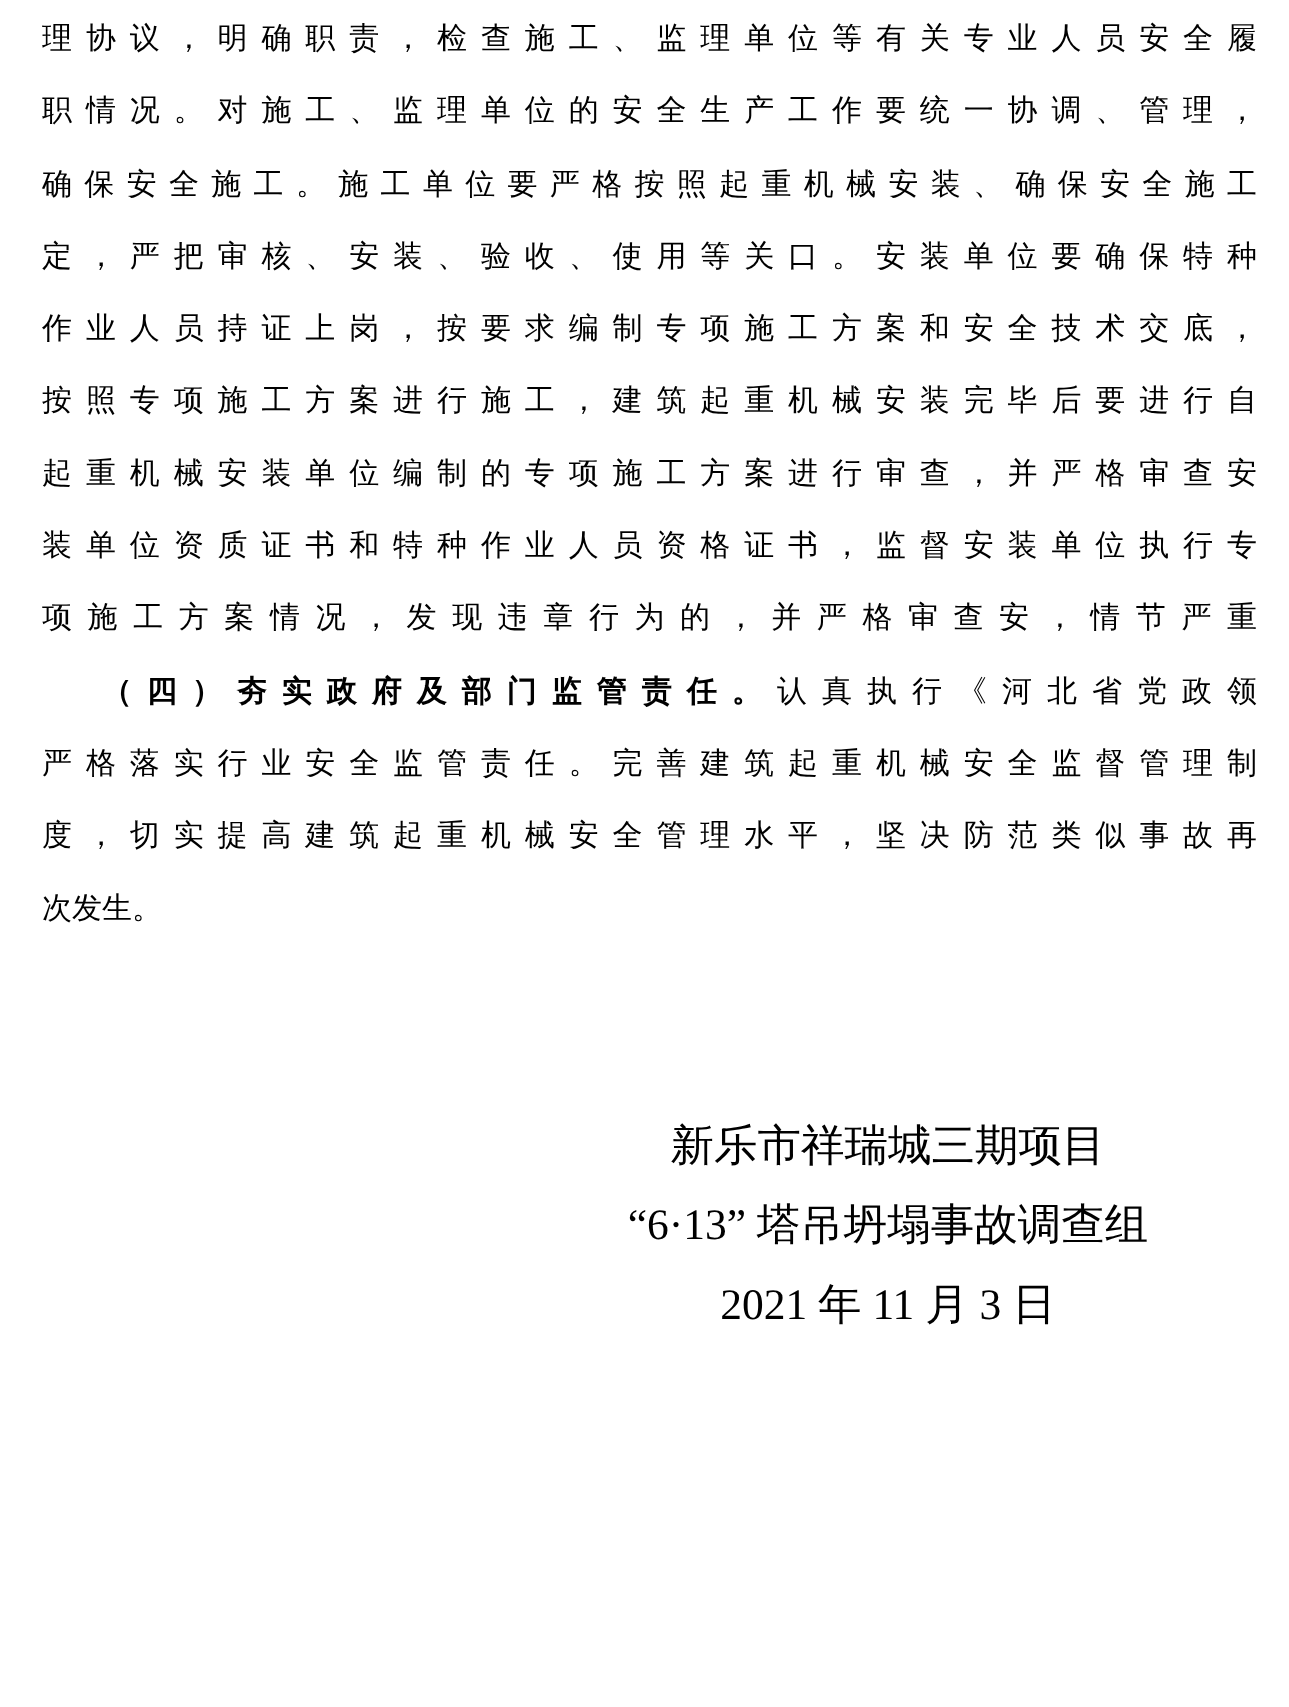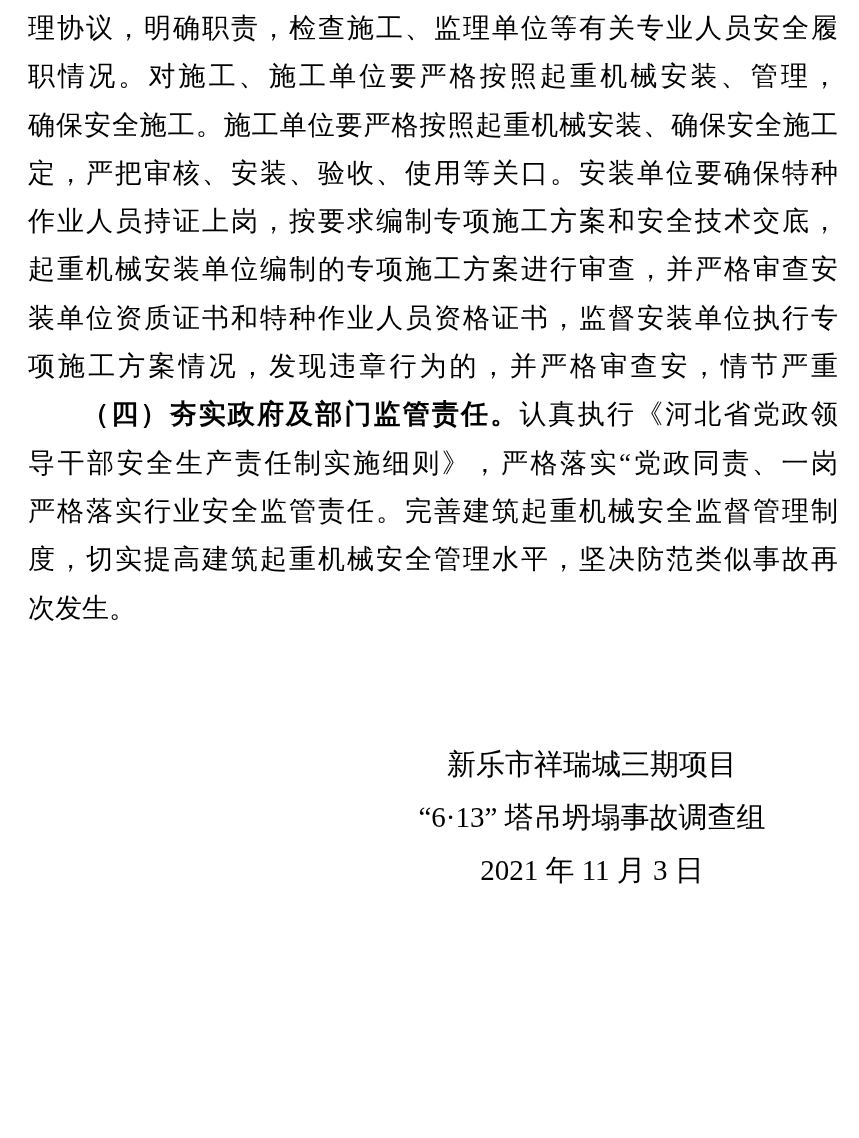"理协议，明确职责，检查施工、监理单位等有关专业人员安全履" .body-text { font-family: none -> Liberation Mono, monospace; font-size: 27px -> 20px }
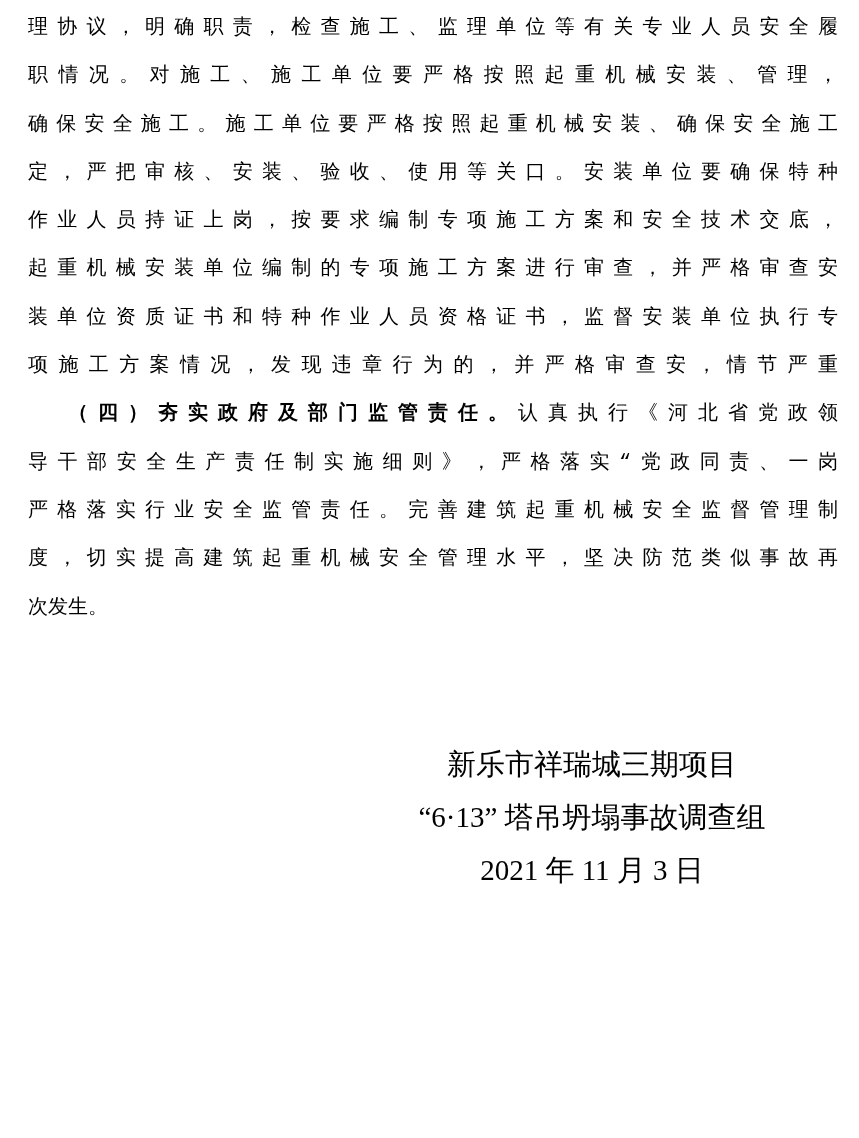"职情况。对施工、施工单位要严格按照起重机械安装、管理，" span { text: 施工单位要严格按照起重机械安装 -> 监理单位的安全生产工作要统一协调 }
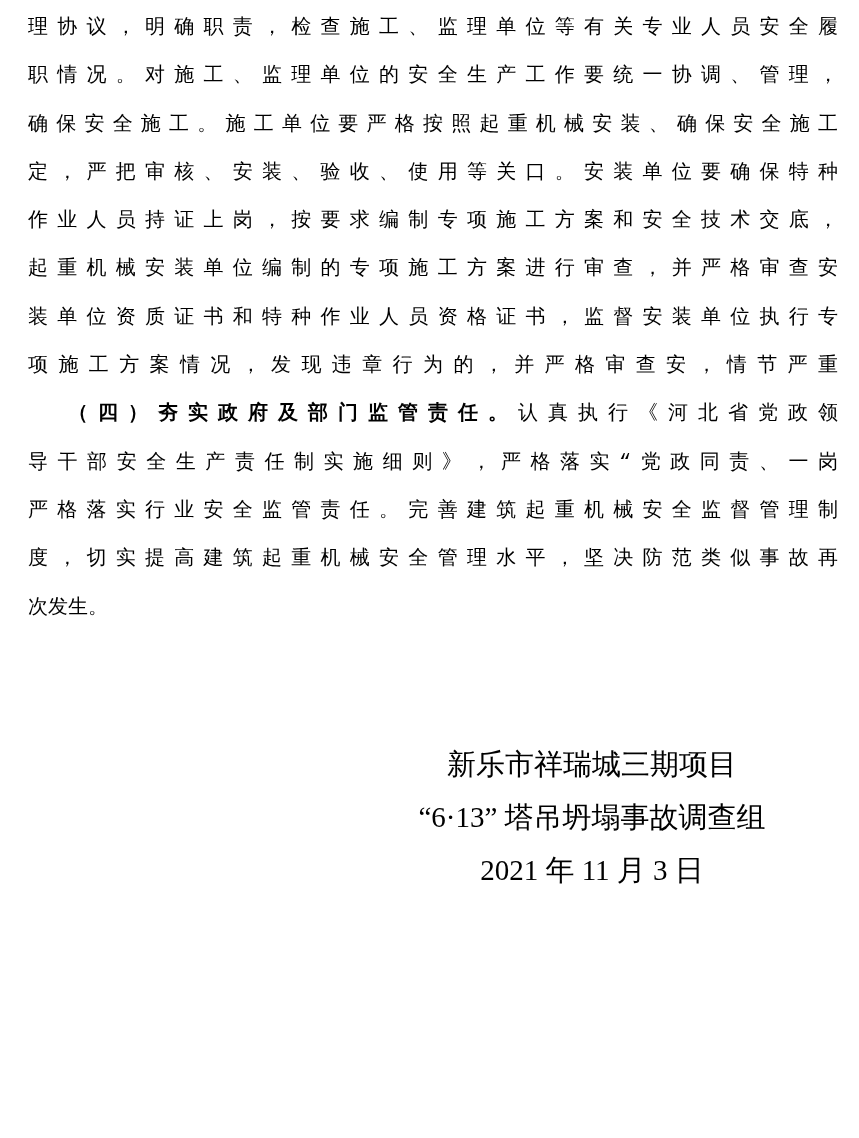"按照专项施工方案进行施工，建筑起重机械安装完毕后要进行自" div.line { html: none -> <div><span>按照专项施工方案进行施工，建筑起重机械安装完毕后要进行自</span></div> }
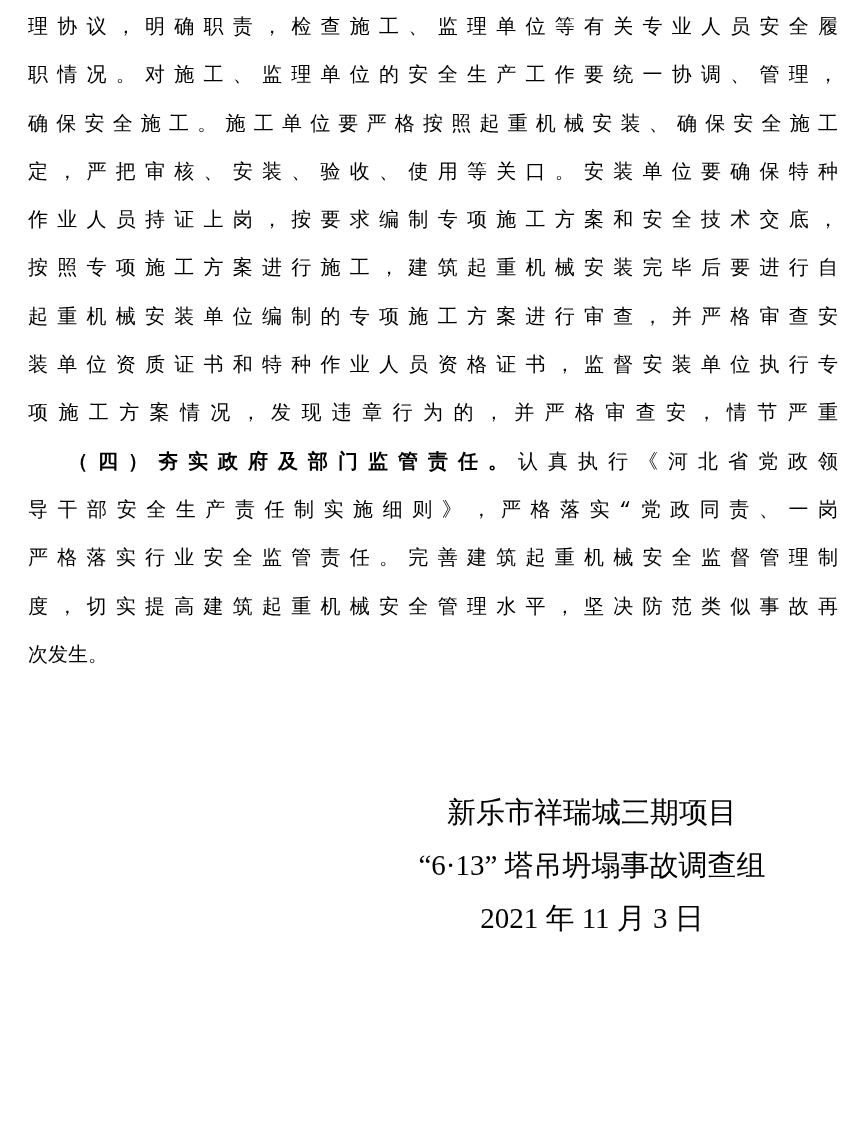"导干部安全生产责任制实施细则》，严格落实“党政同责、一岗" div.line { html: <div><span>导干部安全生产责任制实施细则》，严格落实“党政同责、一岗</span></div> -> none }
